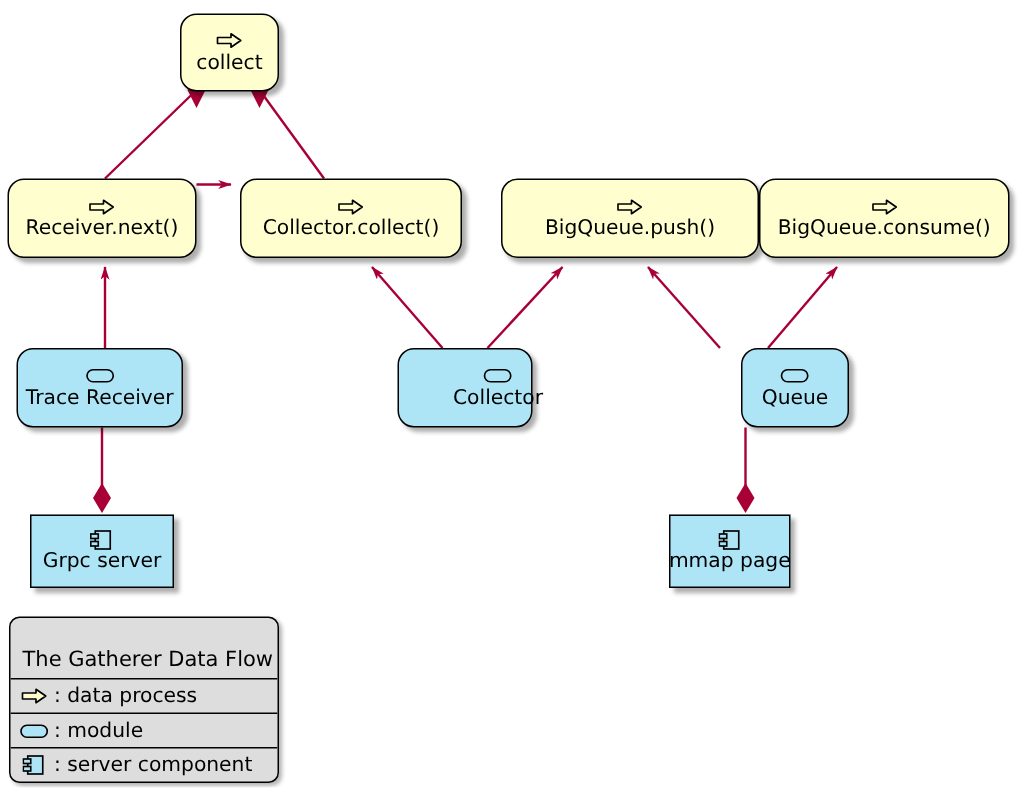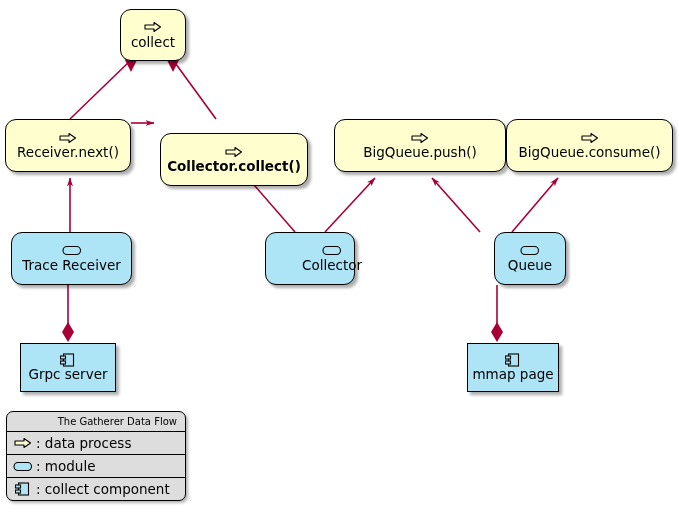"Collector.collect()" div.node { font-weight: bold -> none; top: 133px -> 119px }
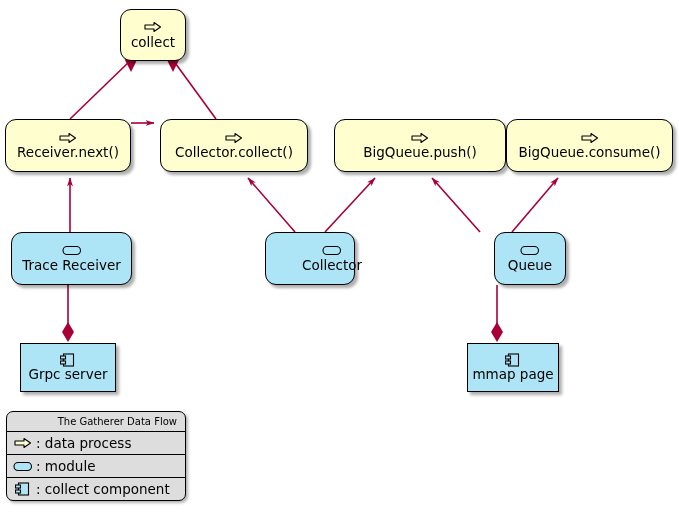"Trace Receiver" div.node { width: 121px -> 111px }
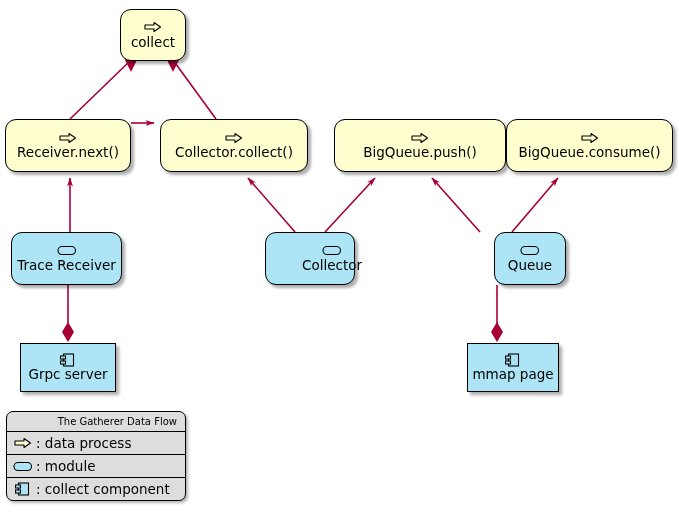"mmap page" div.node { left: 467px -> 446px; width: 92px -> 81px }
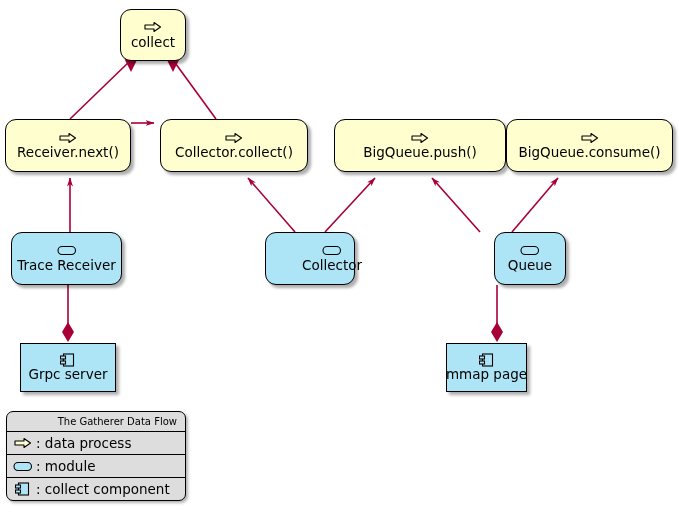"The Gatherer Data Flow" .legend-title { font-size: 10px -> 14px; padding: 4px 8px 4px 8px -> 20px 8px 4px 8px }
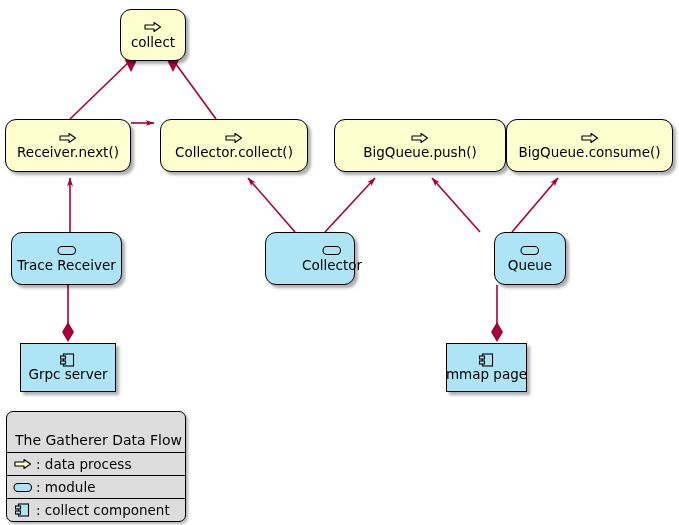": collect component" span.legend-text { text: collect -> server }
